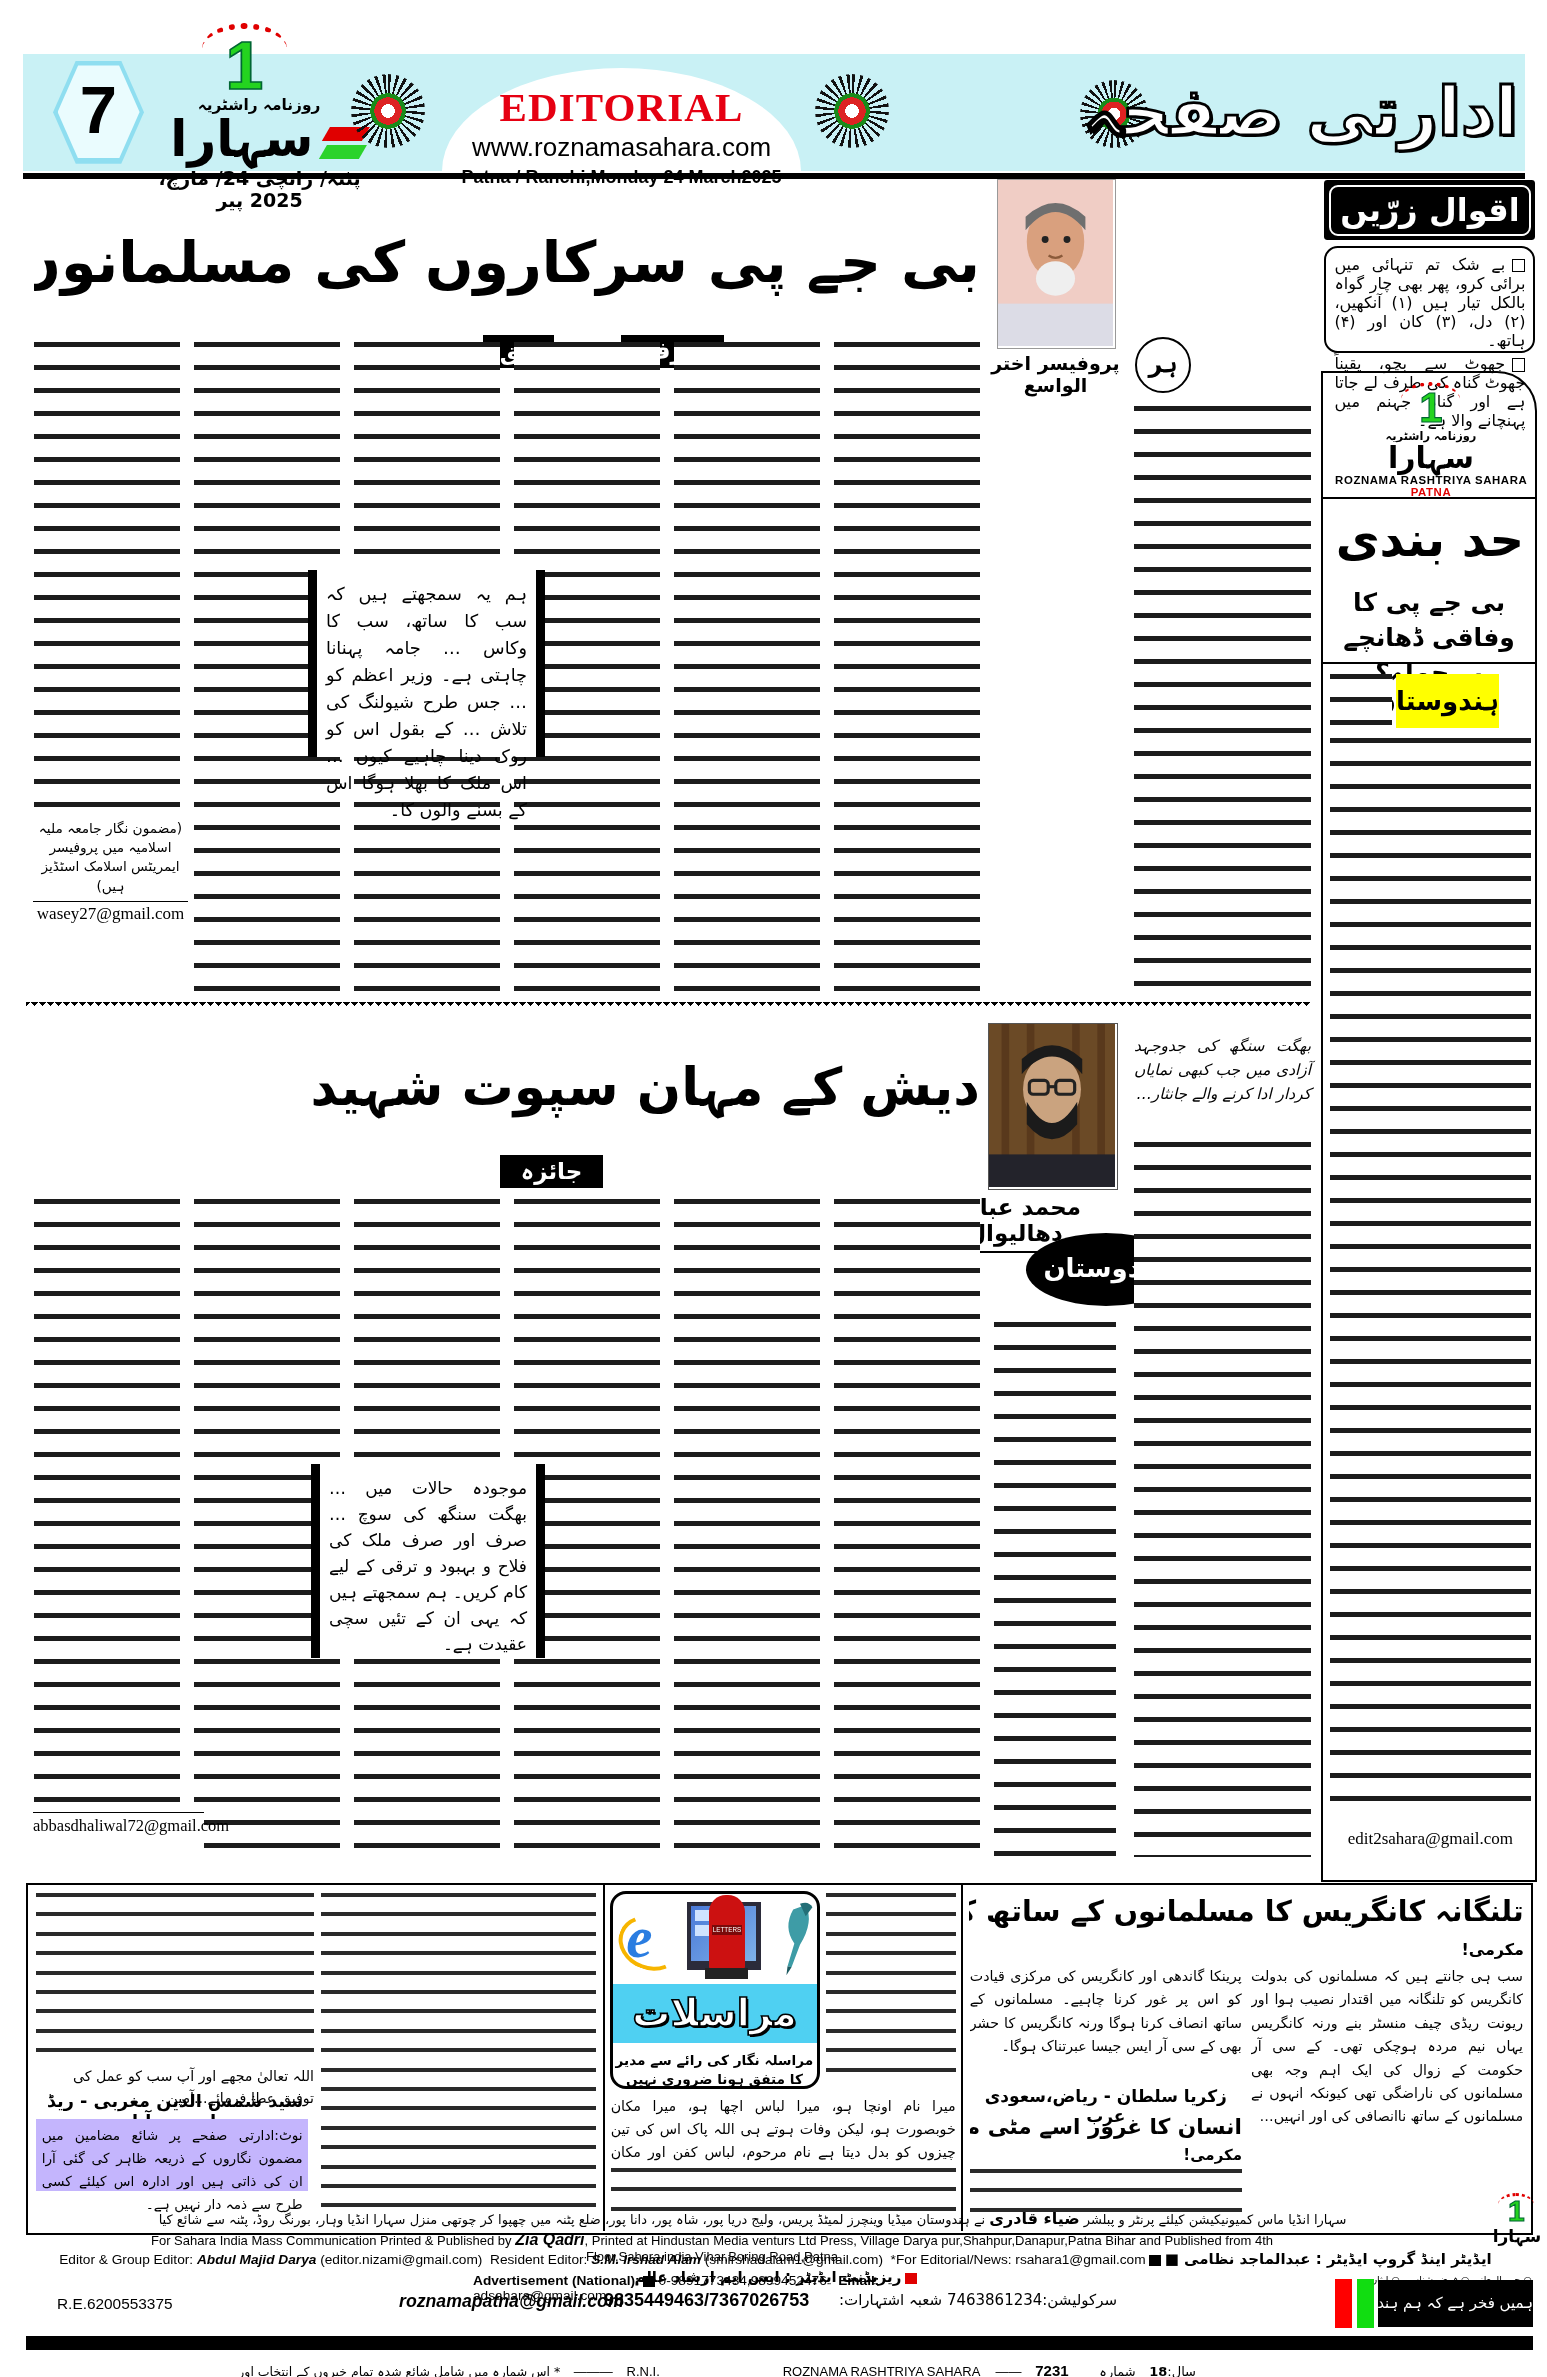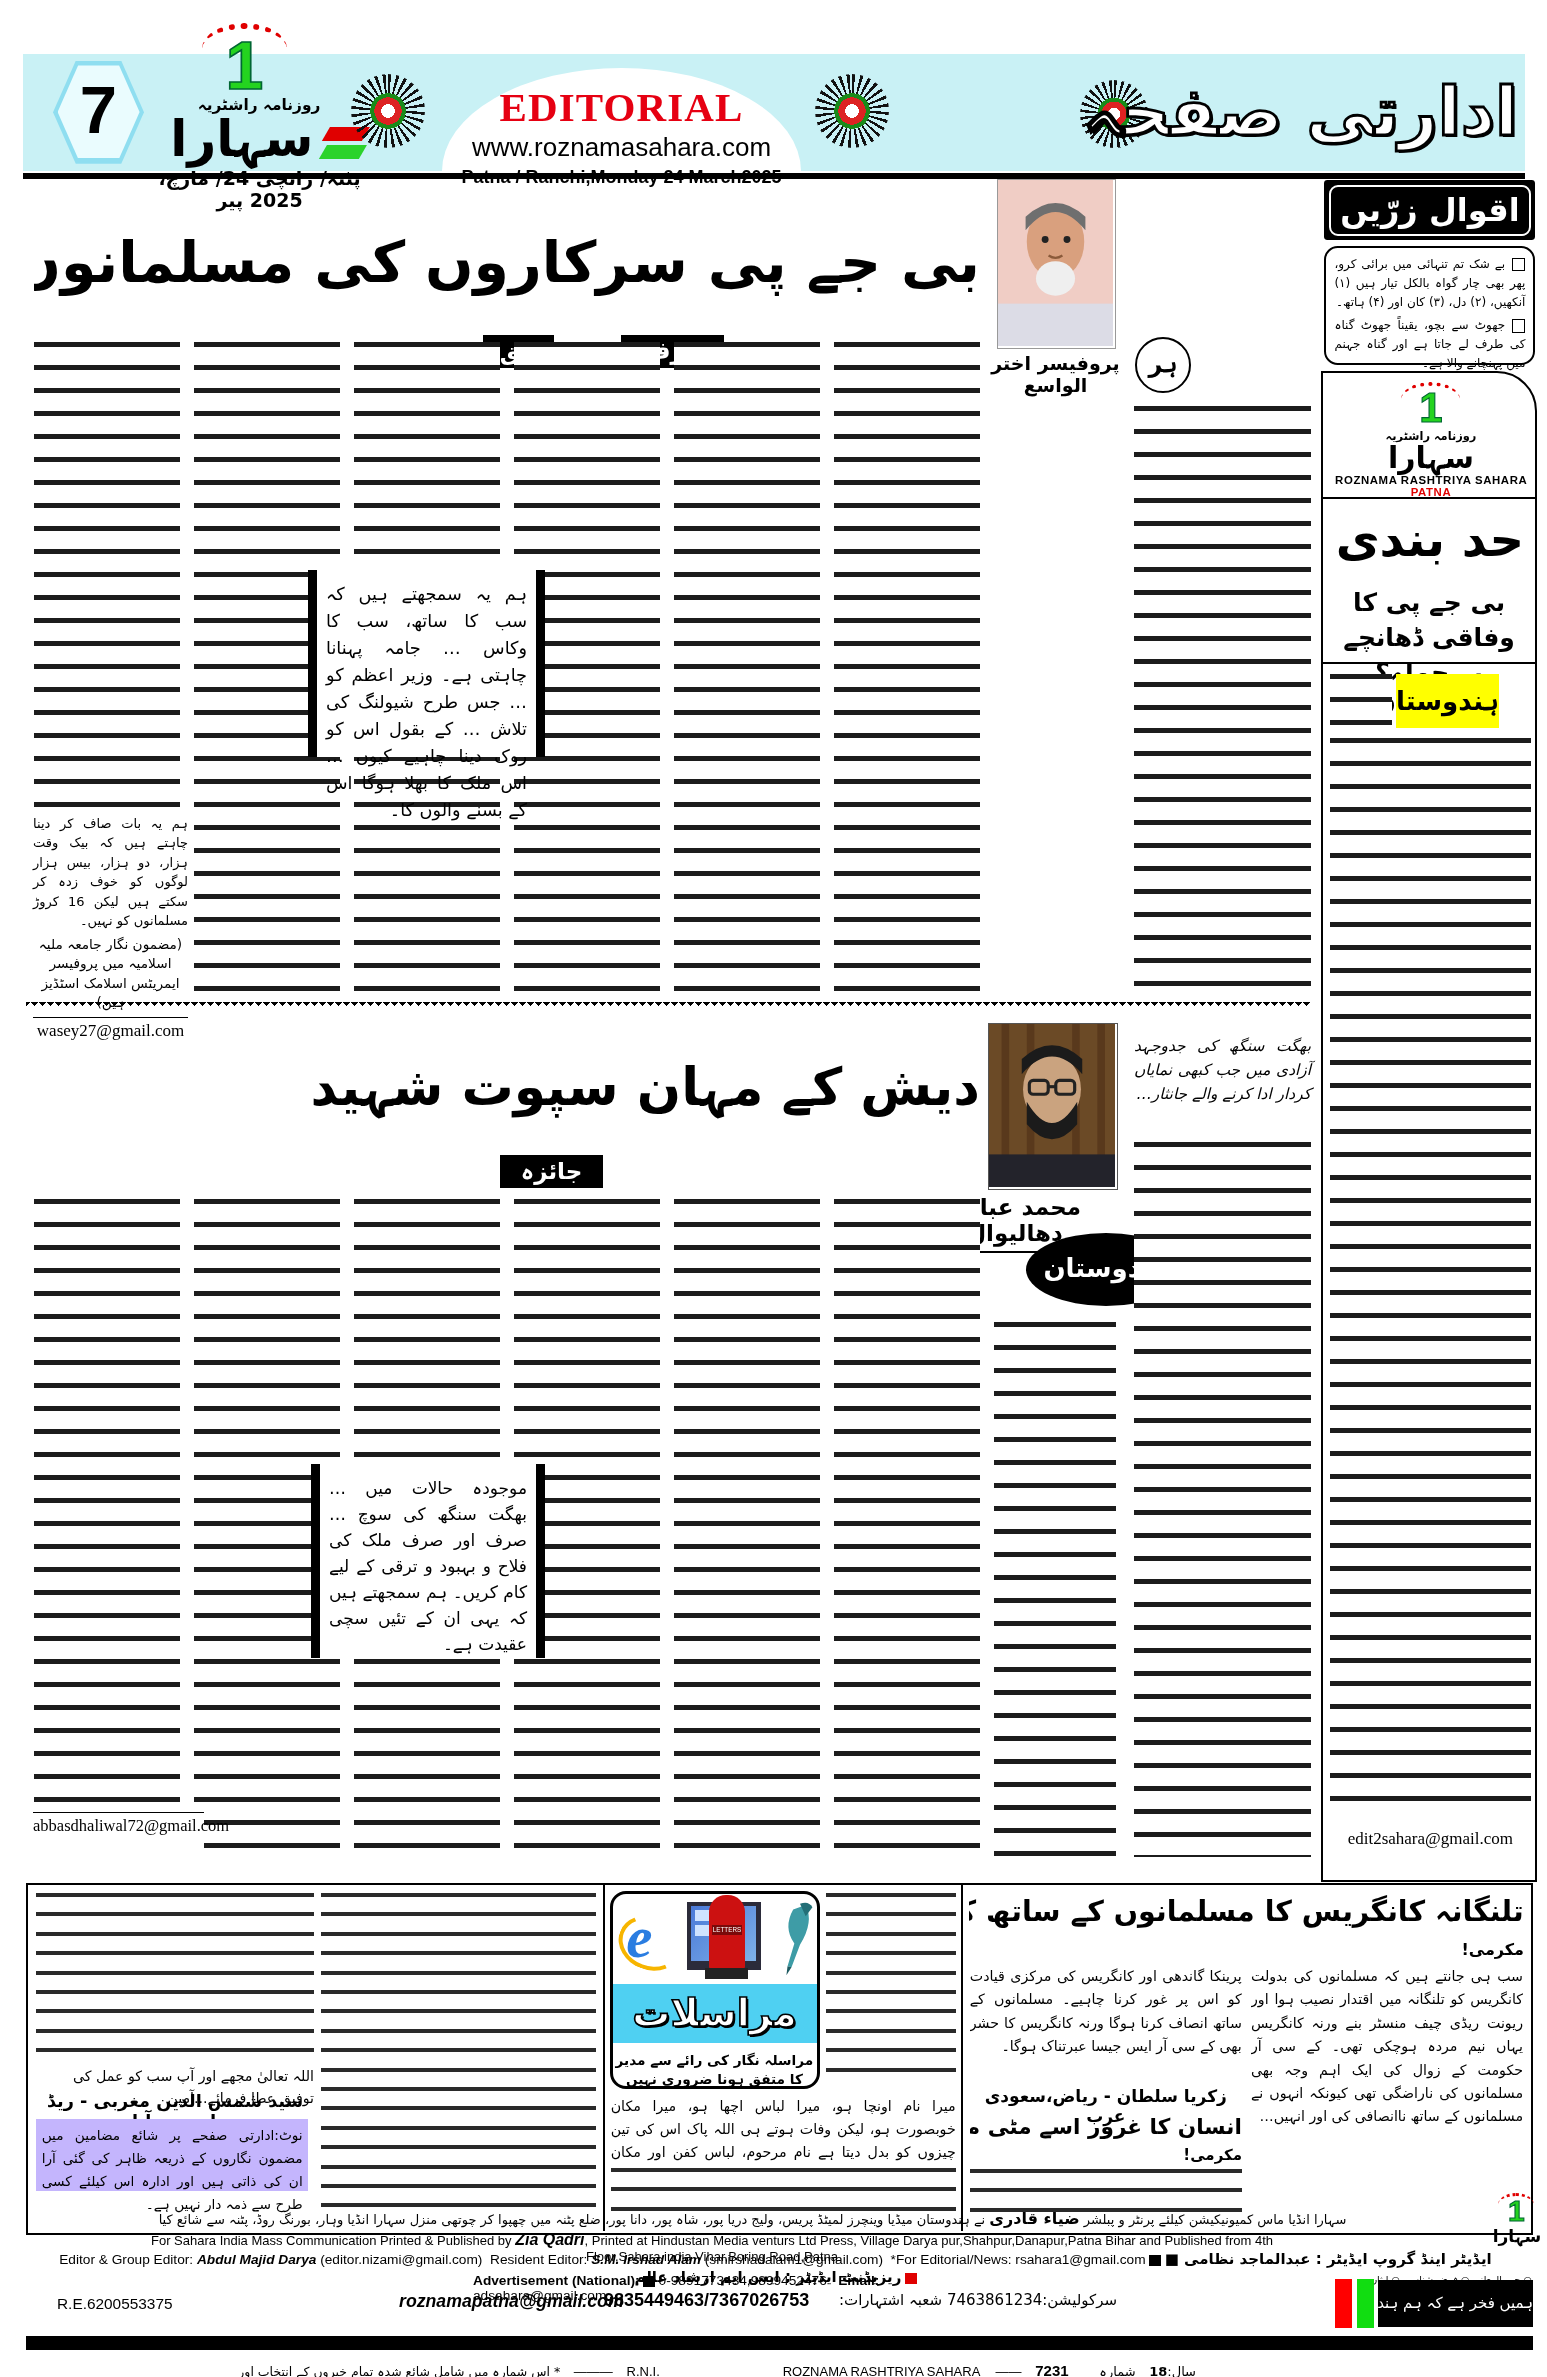"بے شک تم تنہائی میں" div.abs { font-size: 12px -> 16px; height: 119px -> 107px }
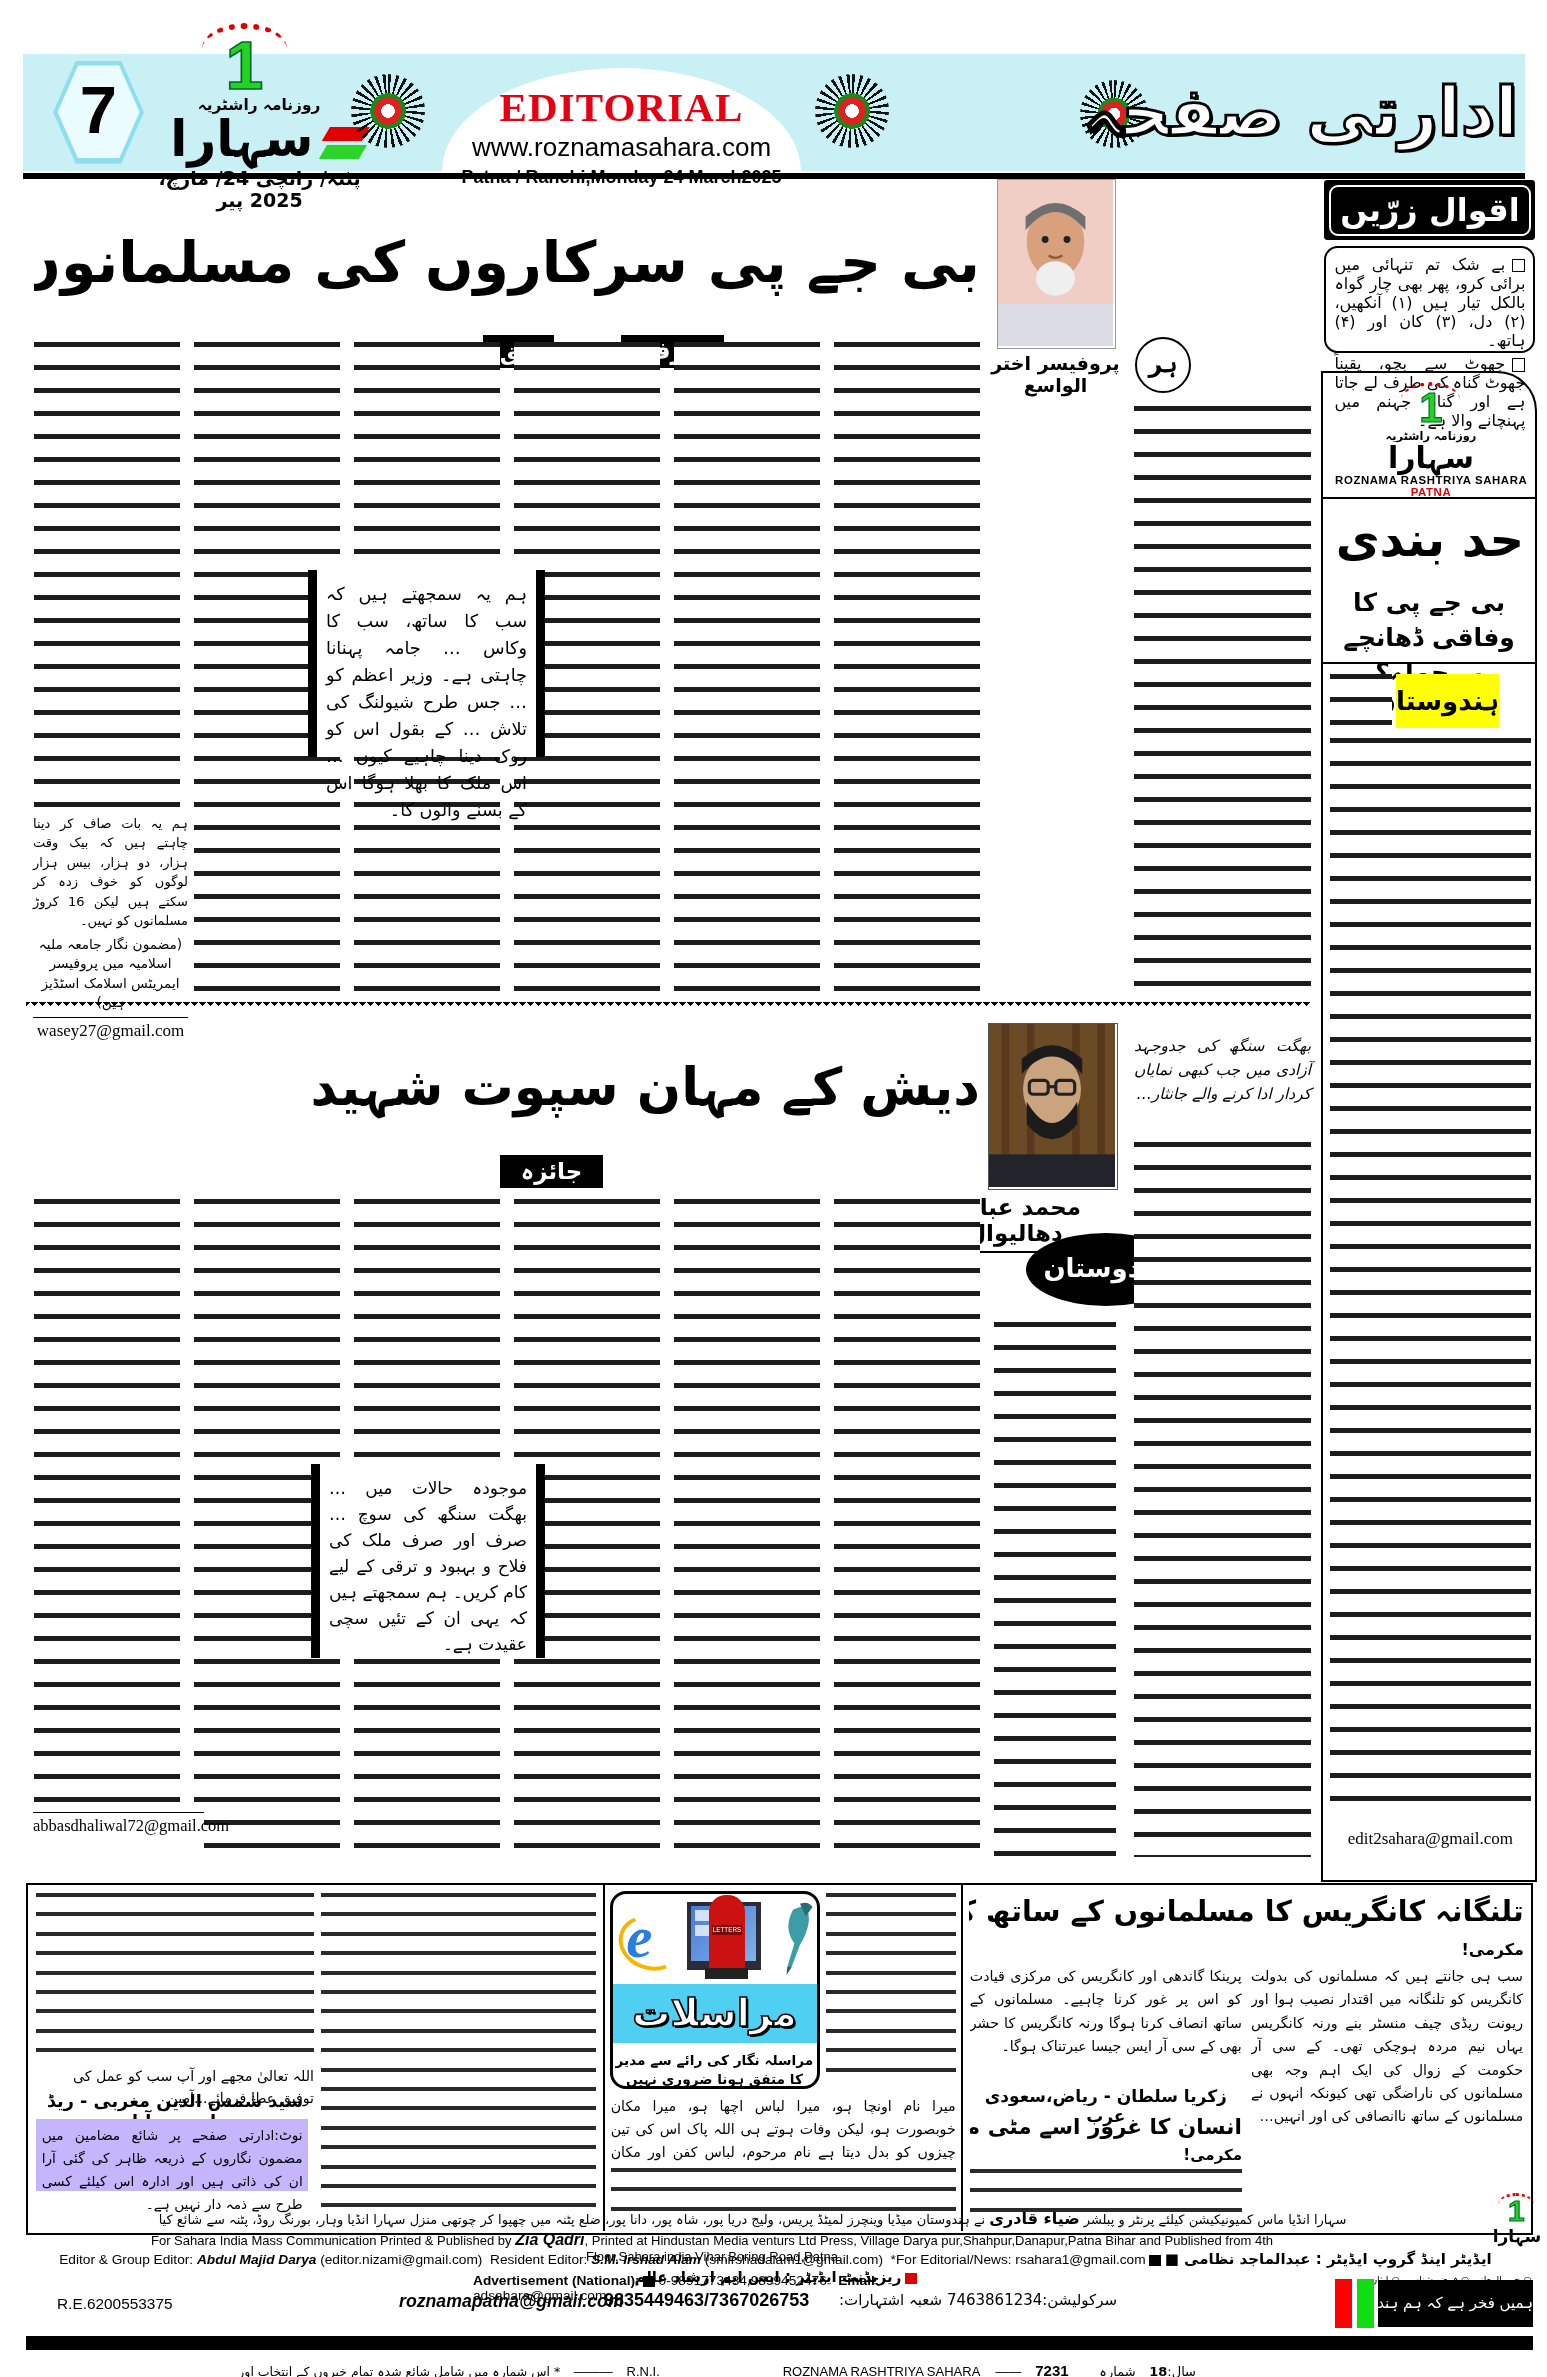"ہم یہ بات صاف کر" div.urdu { html: <div>ہم یہ بات صاف کر دینا چاہتے ہیں کہ بیک وقت ہزار، دو ہزار، بیس ہزار لوگوں کو خوف زدہ کر سکتے ہیں لیکن 16 کروڑ مسلمانوں کو نہیں۔</div> -> none }
